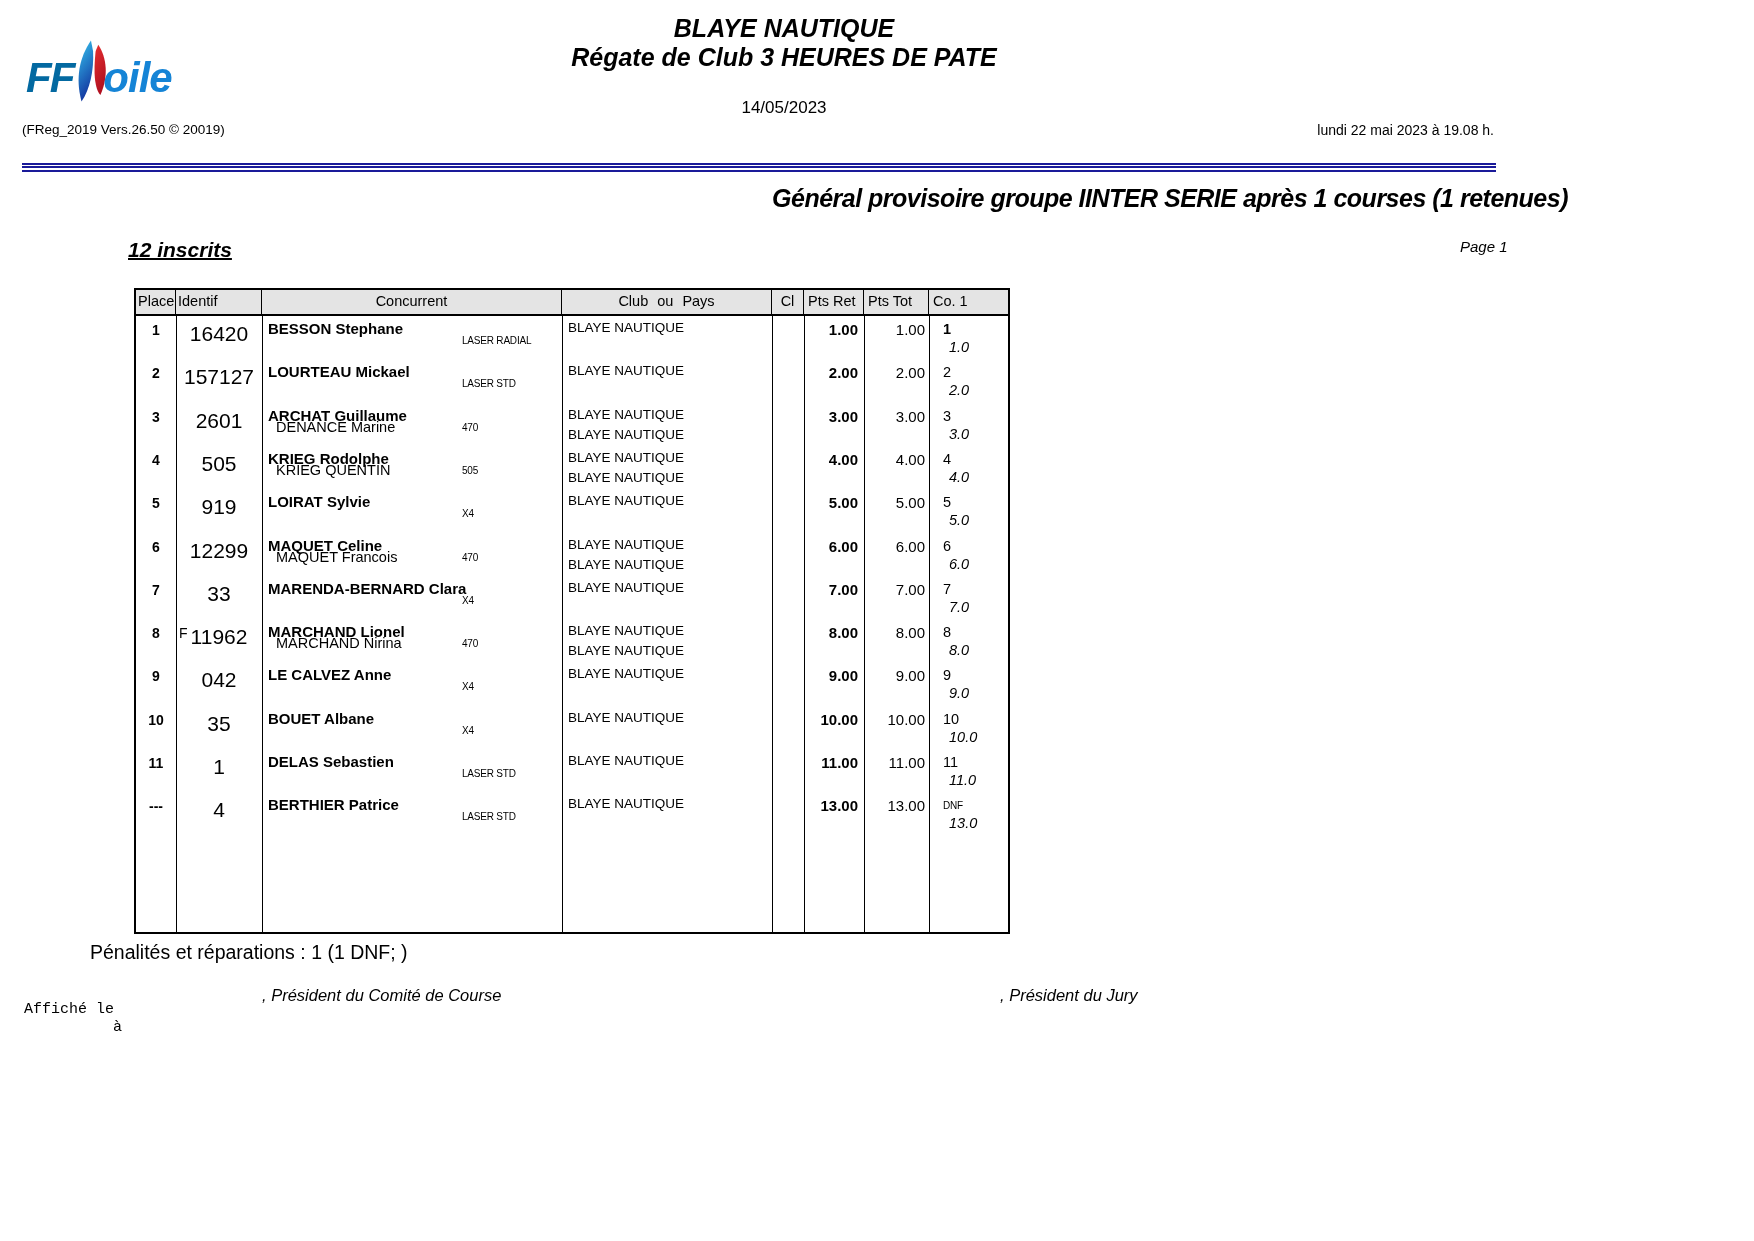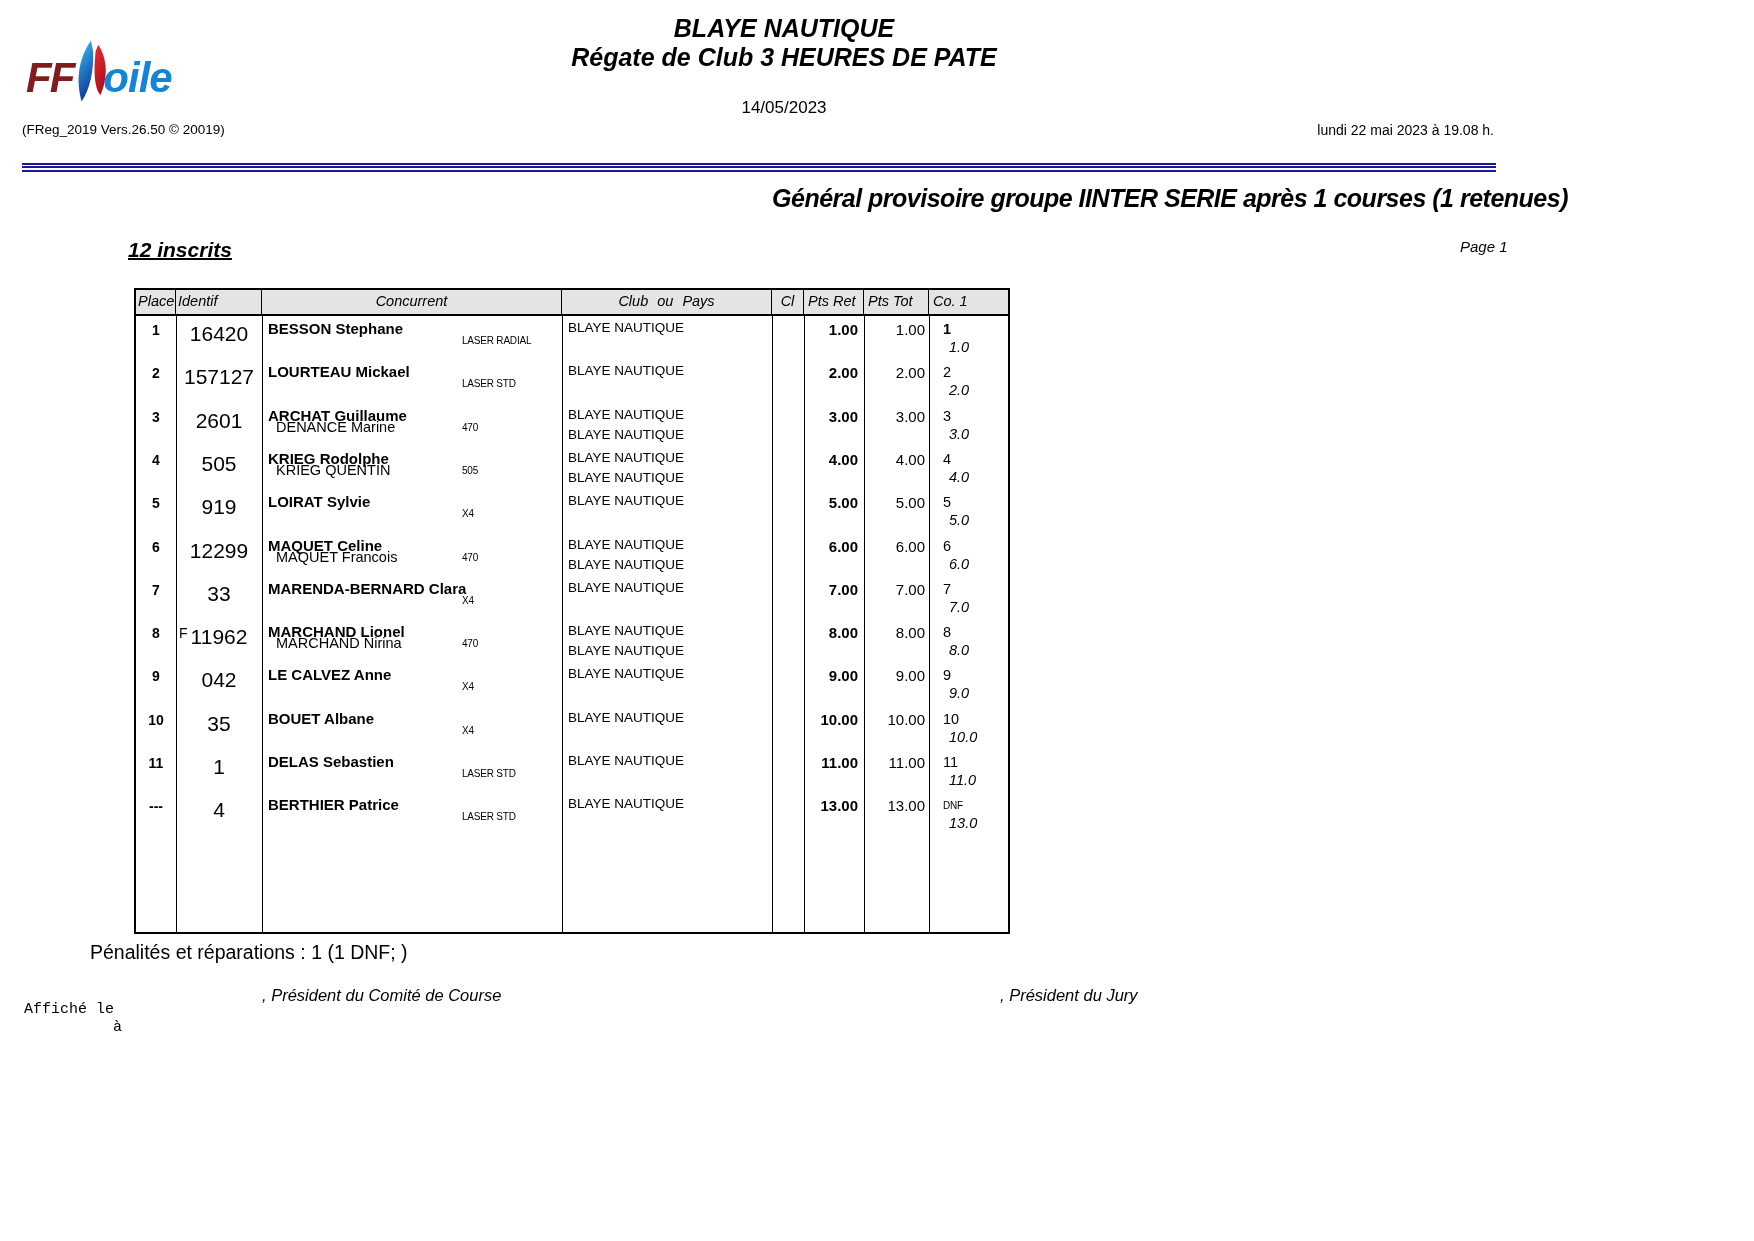"FF" .logo-ff { color: #7f1d1d -> #0369a1 }
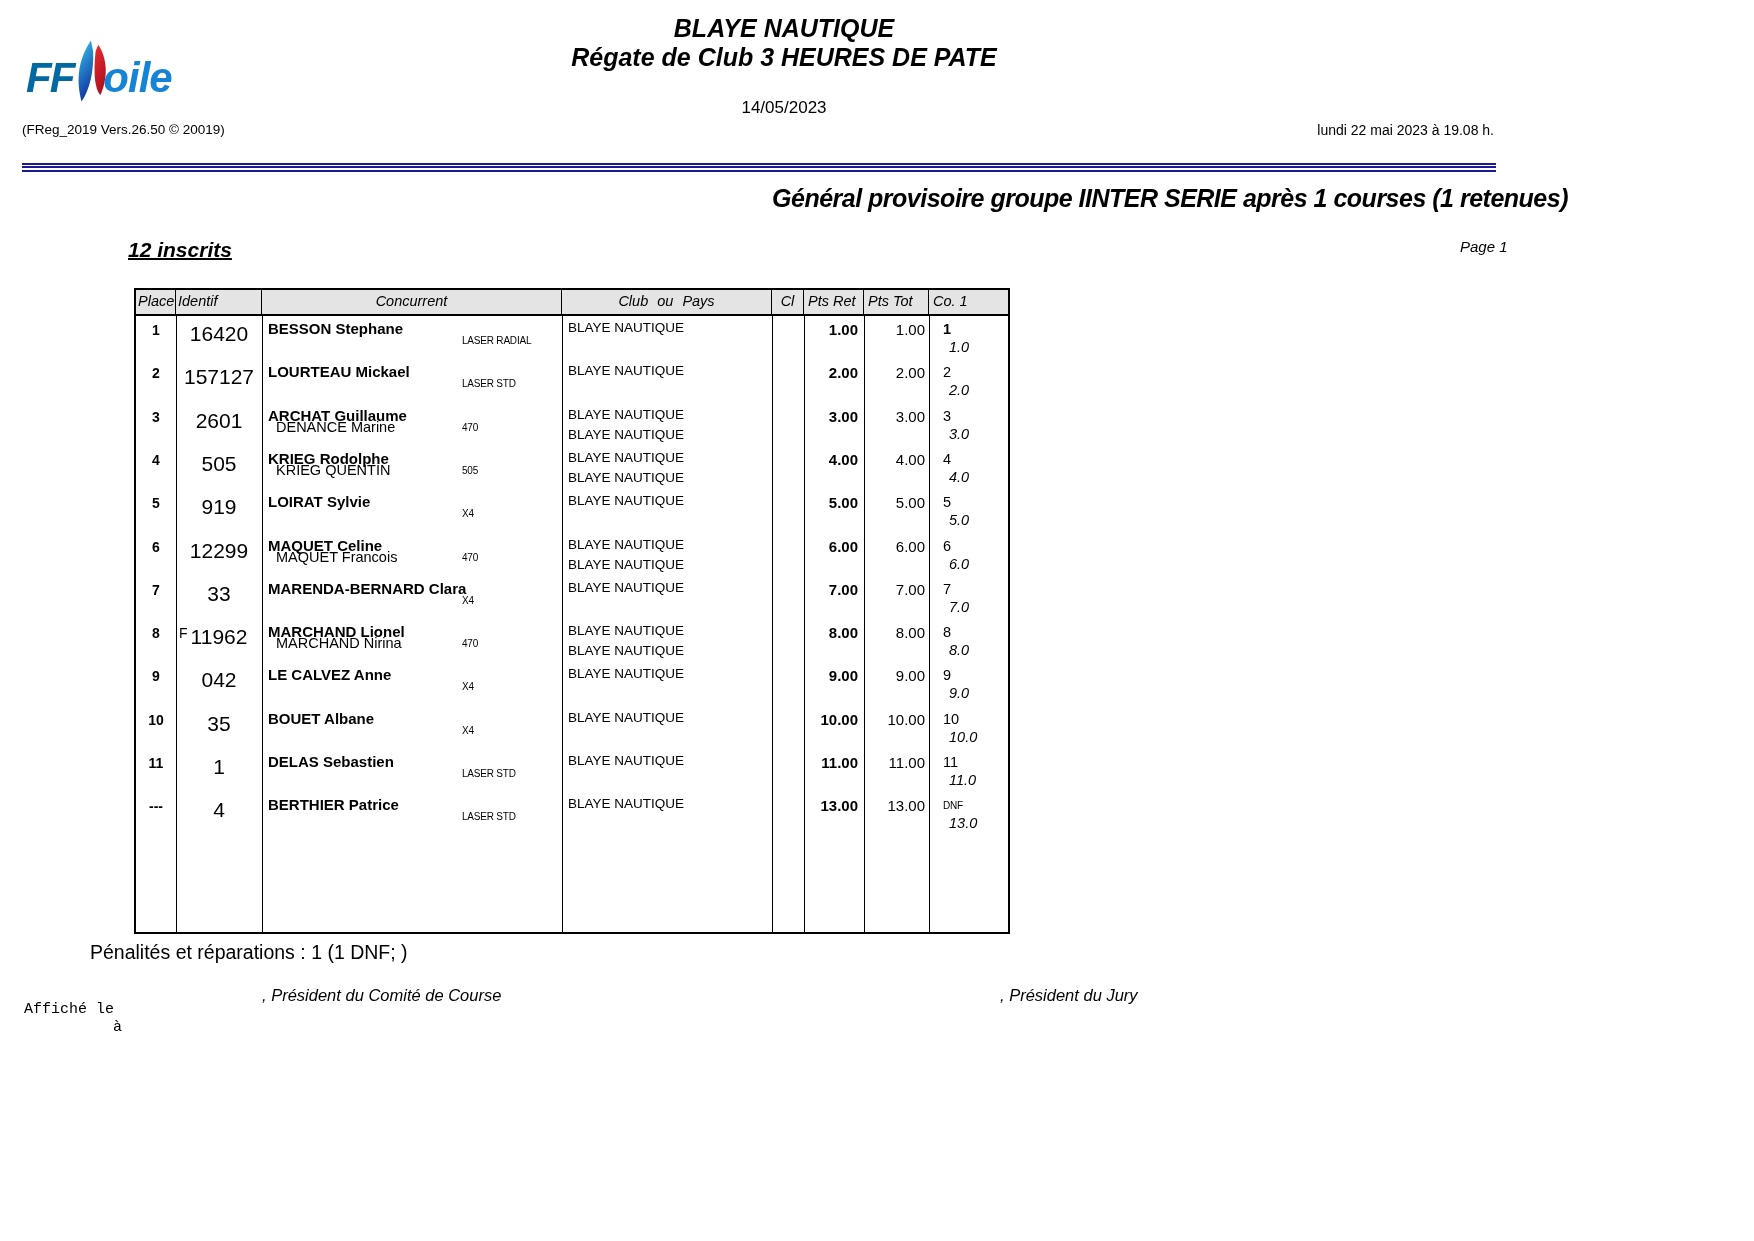"Place" .th { font-style: italic -> none }
